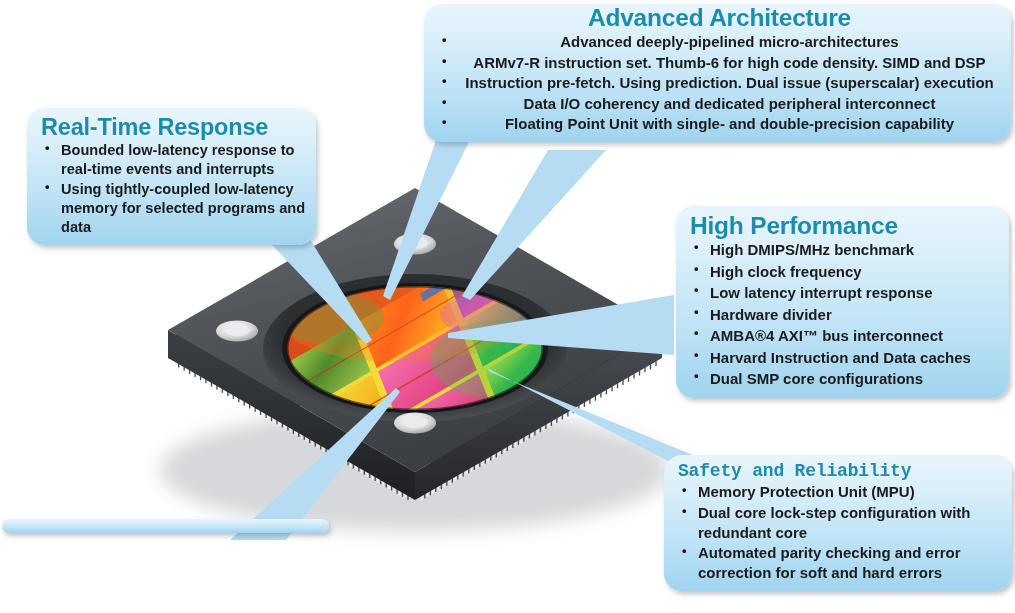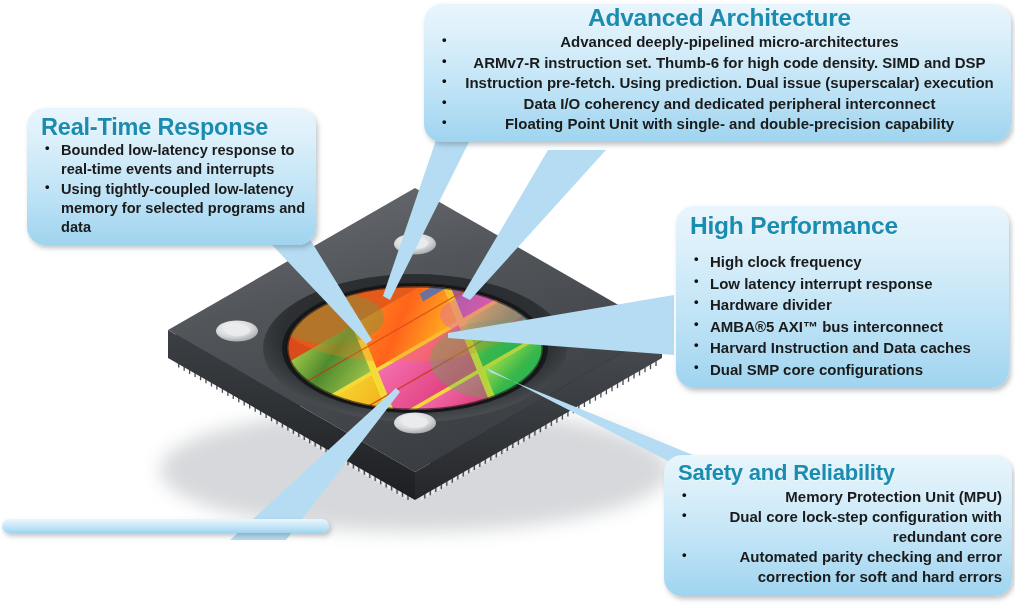"High Performance" #box-high-performance h2 { margin-bottom: 12px -> 0px }
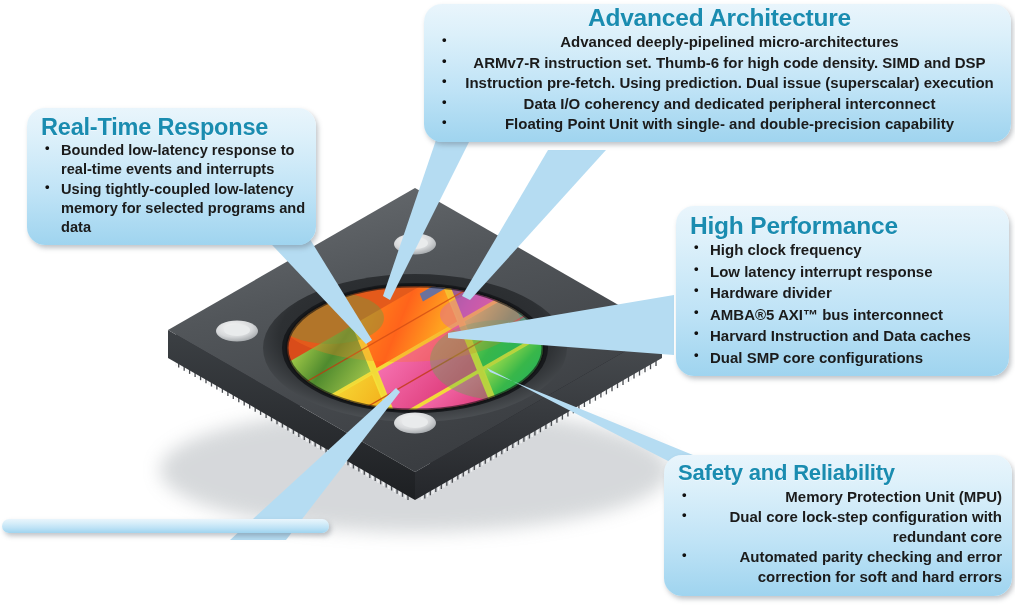"High DMIPS/MHz benchmark" li { html: none -> <li>High DMIPS/MHz benchmark</li> }
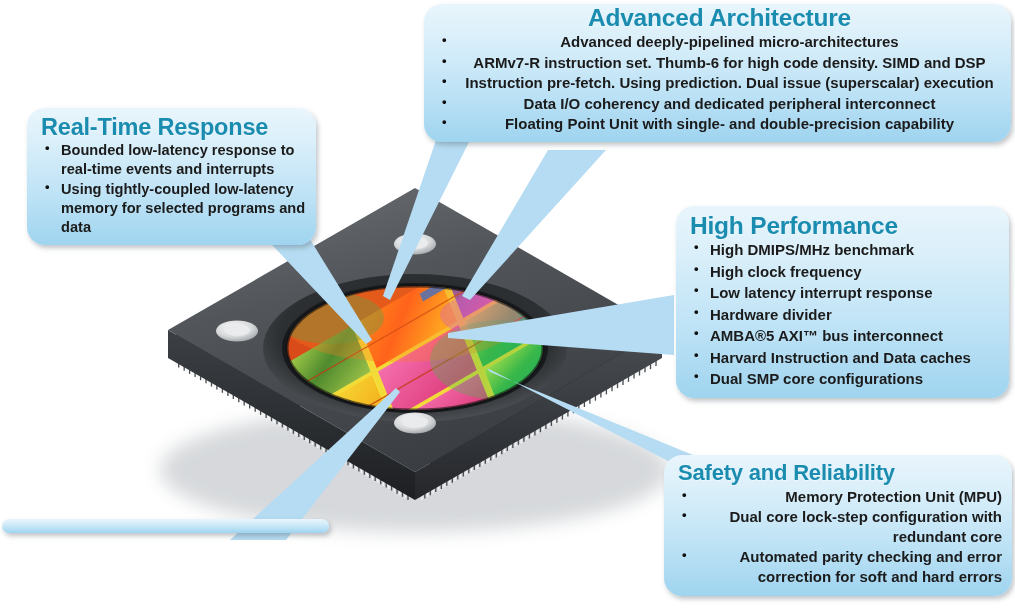"AMBA®5 AXI™ bus interconnect" li { text: 5 -> 4 }
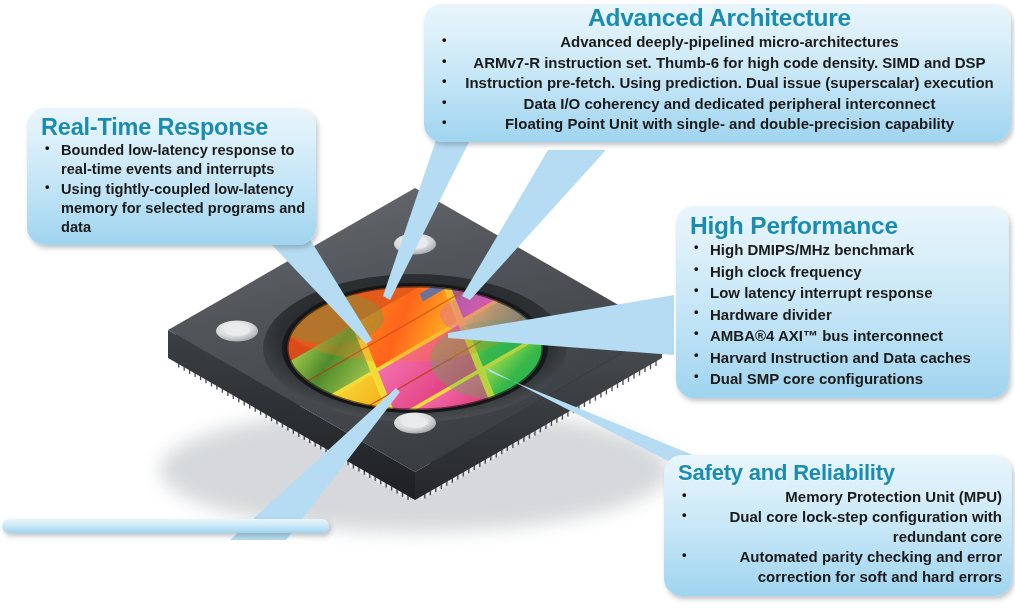"Safety and Reliability" #box-safety-reliability h2 { font-family: none -> Liberation Mono, monospace; font-size: 22px -> 18px }
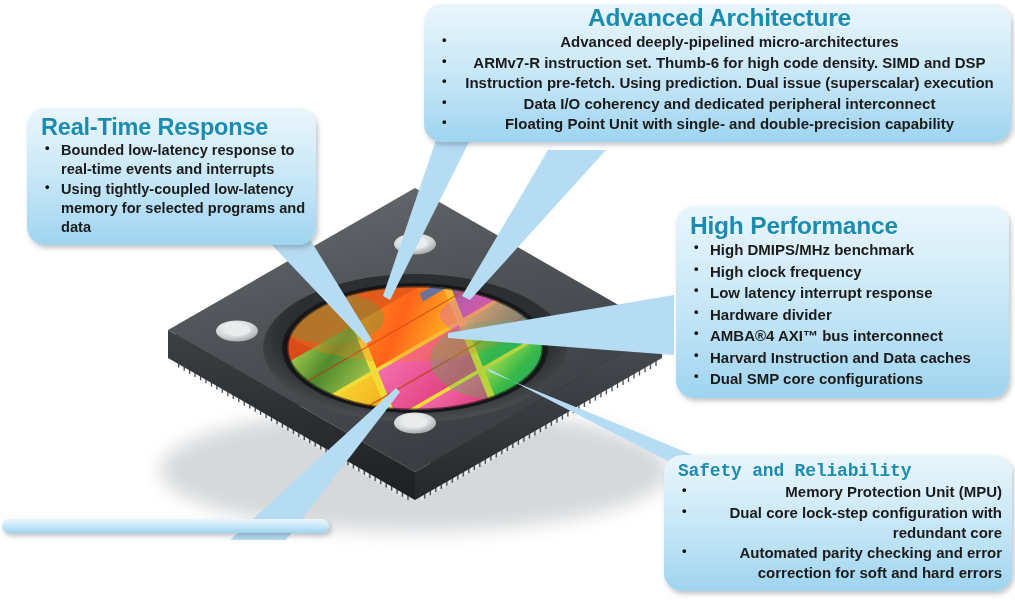"Memory Protection Unit (MPU)" #box-safety-reliability li { text-align: right -> none }
